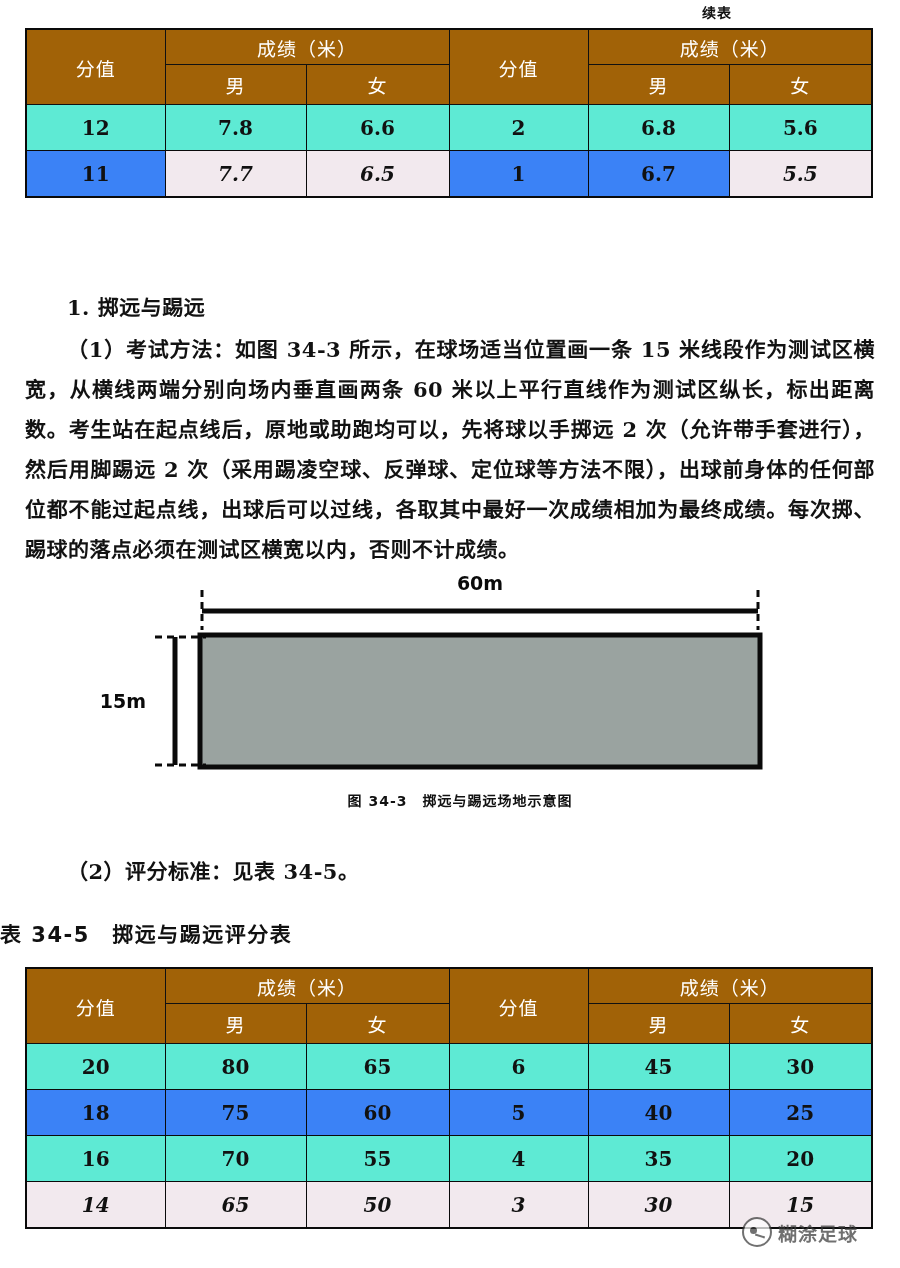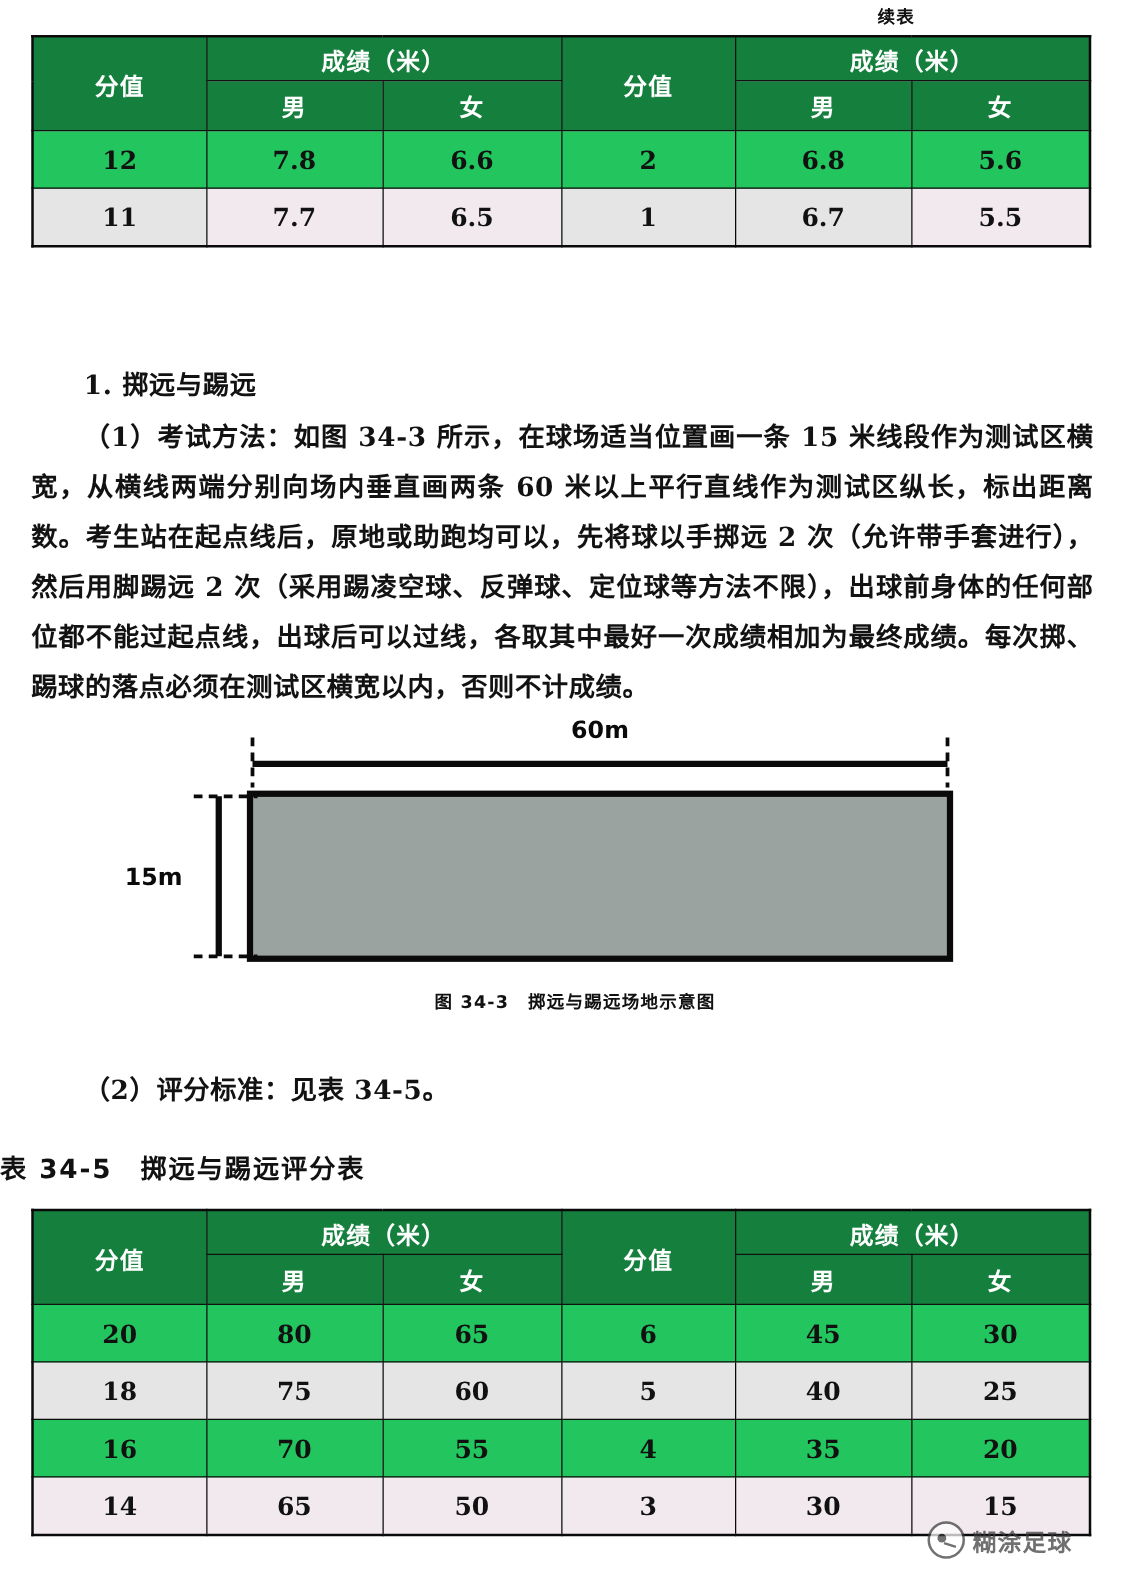"成绩（米）" .score-table thead th { background: #15803d -> #a16207; font-weight: bold -> normal }
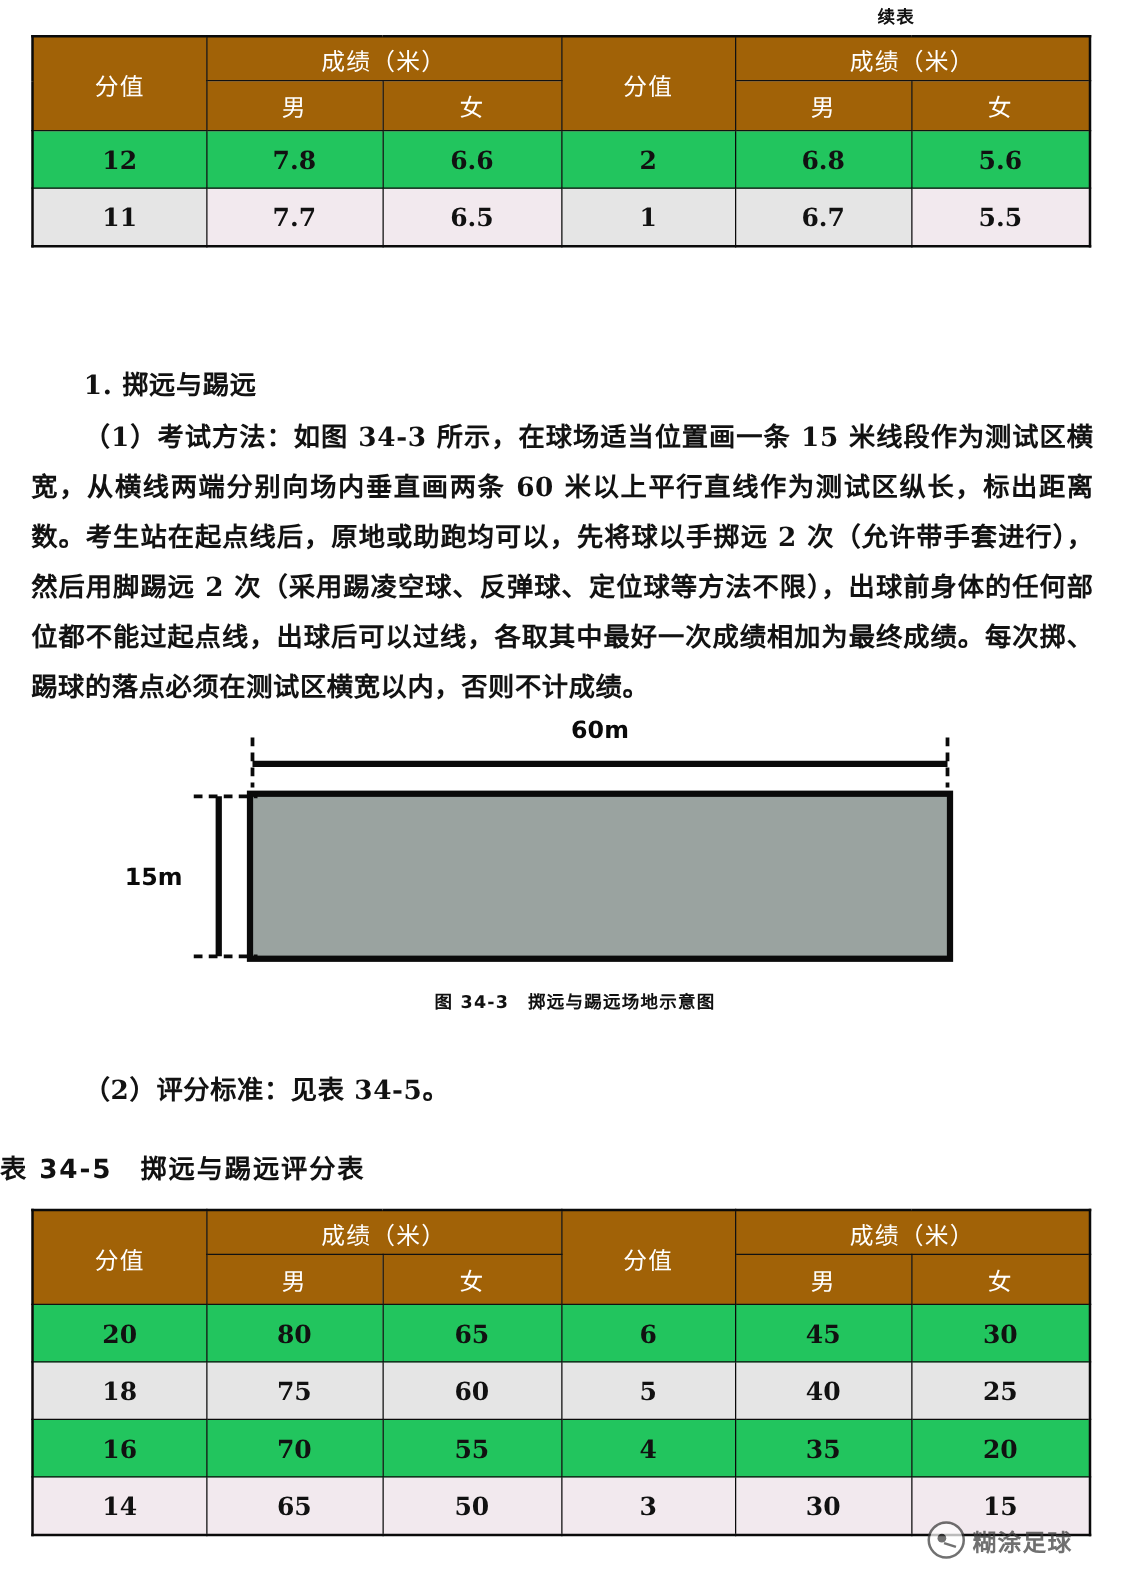"12" .score-table tbody td { background: #22c55e -> #5eead4 }
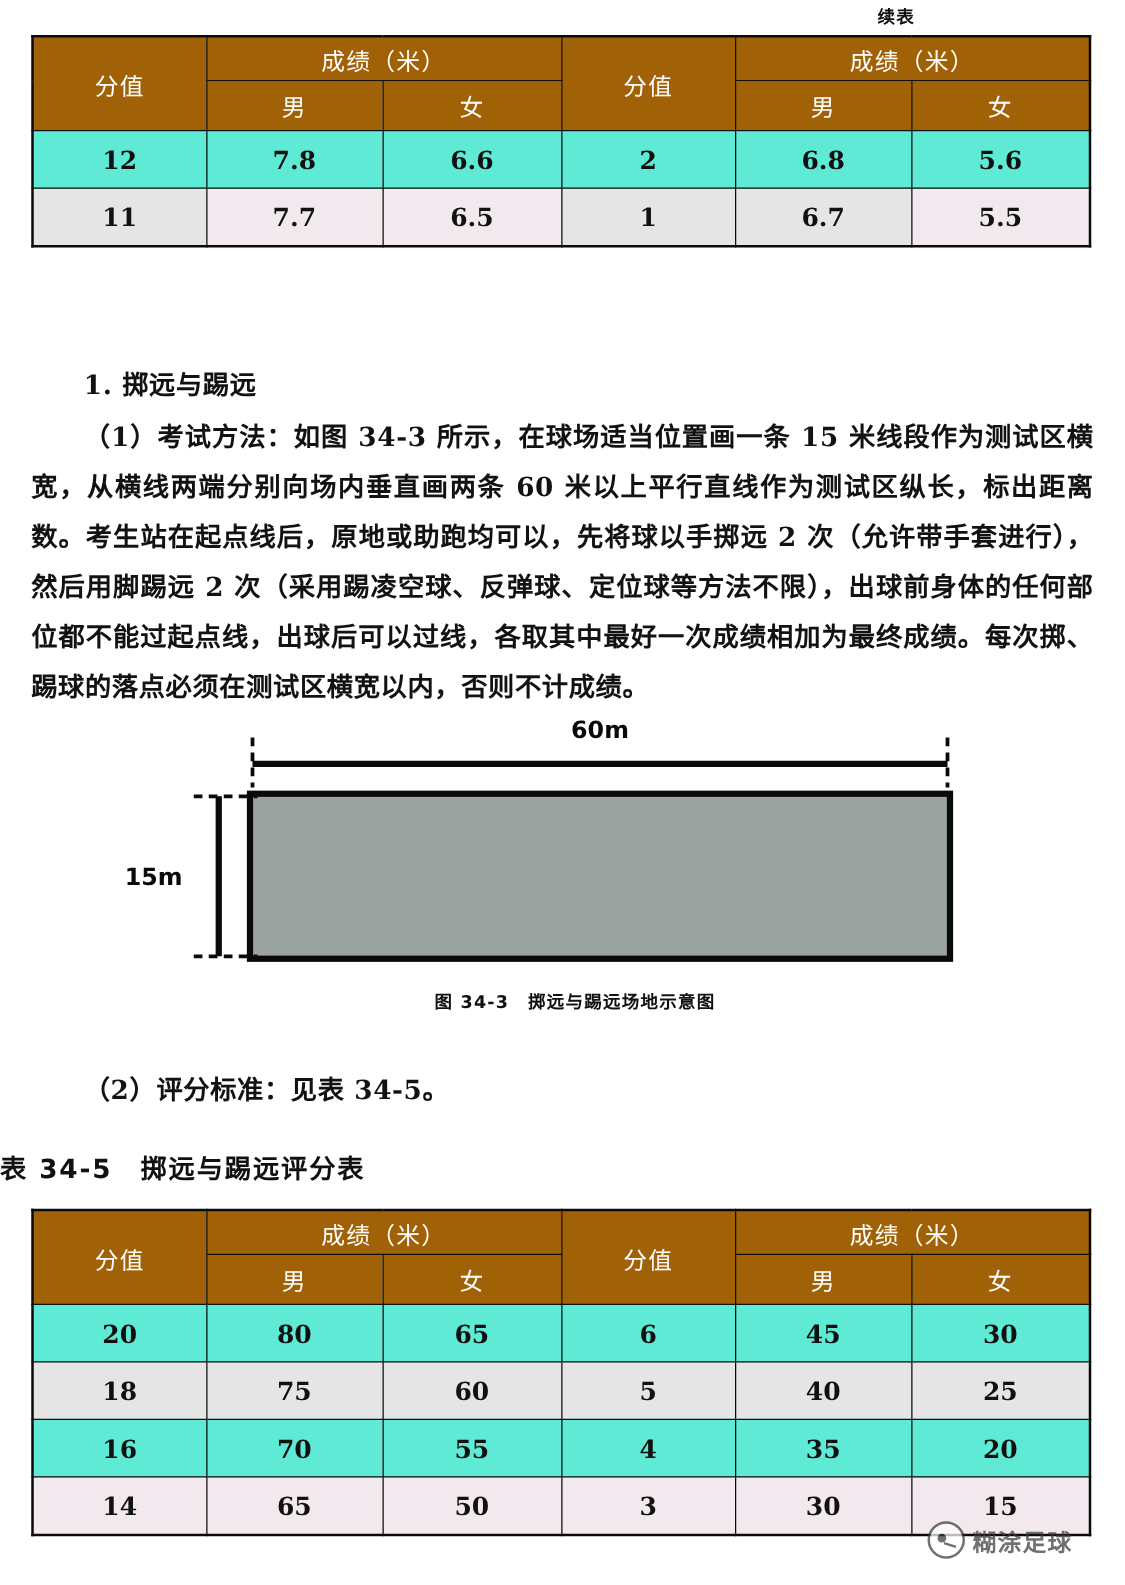"11" .score-table tbody tr.alt td.tintA { background: #e5e5e5 -> #3b82f6 }
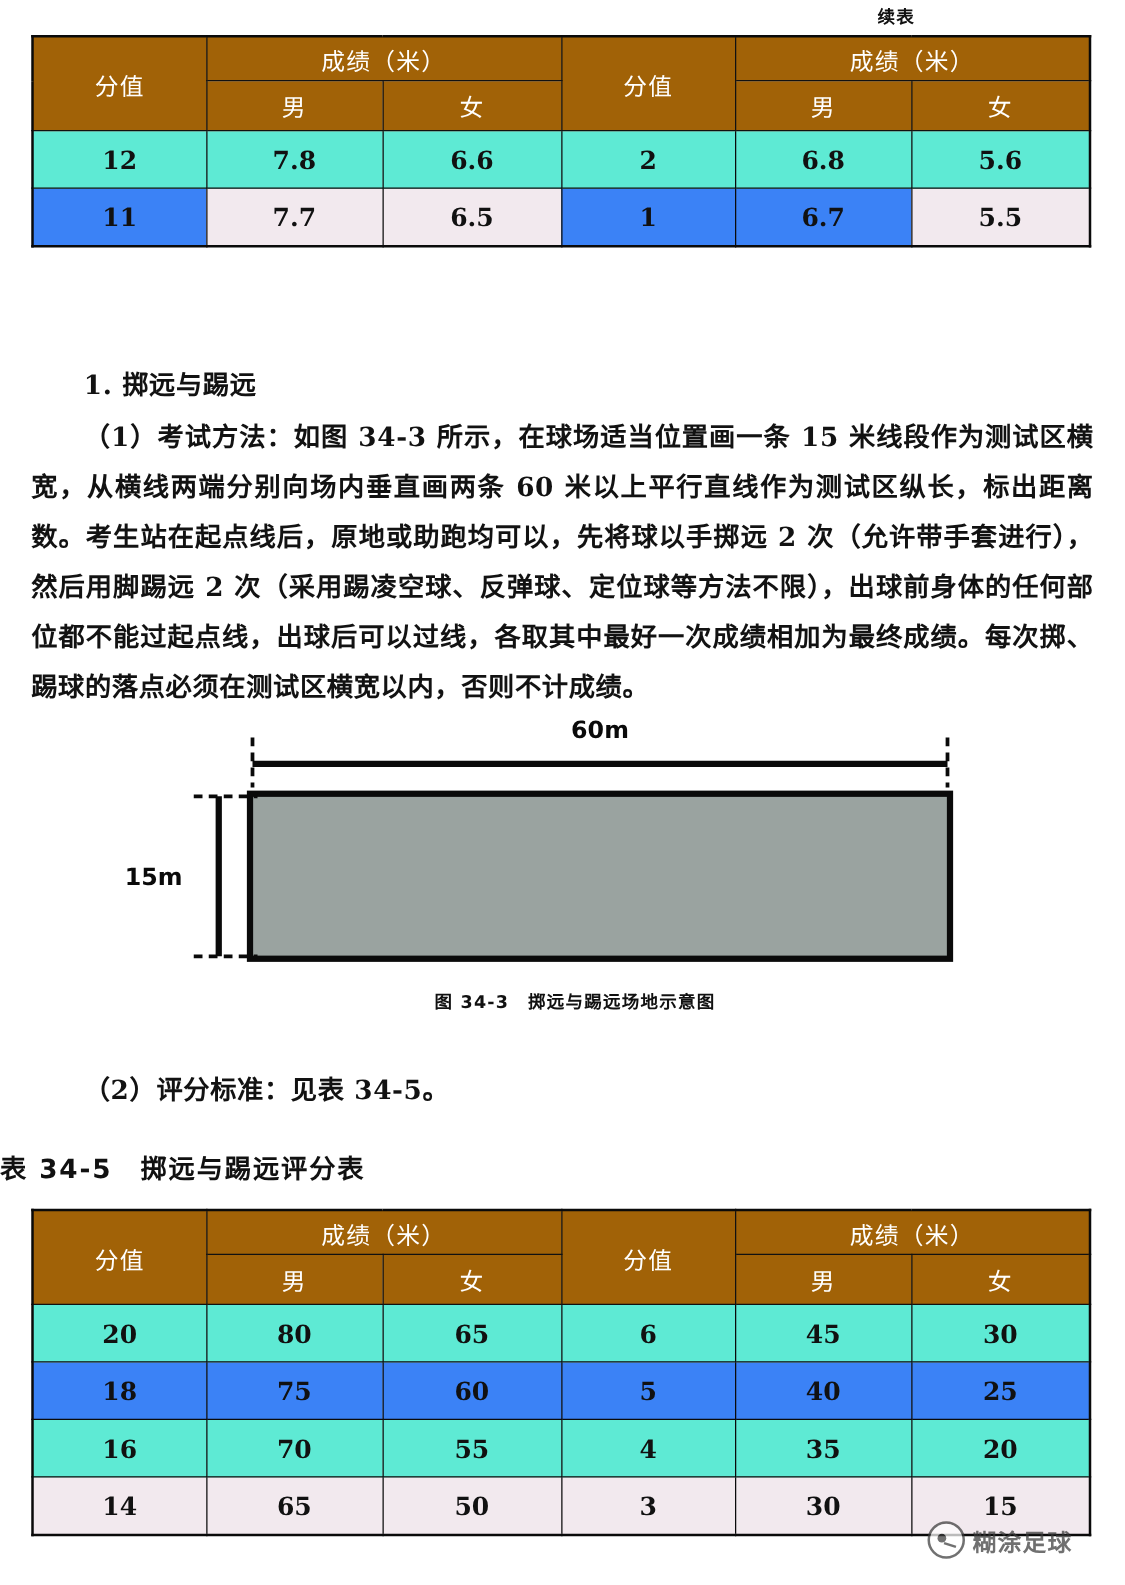"7.7" .score-table tbody tr.alt td.tintB { font-style: none -> italic }
